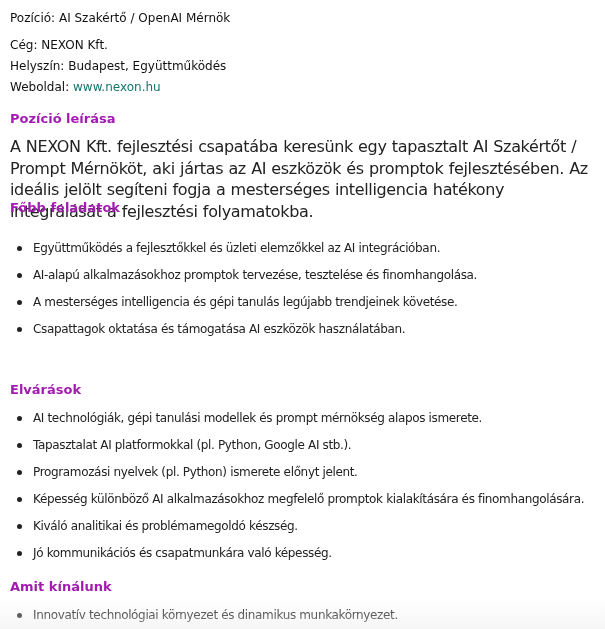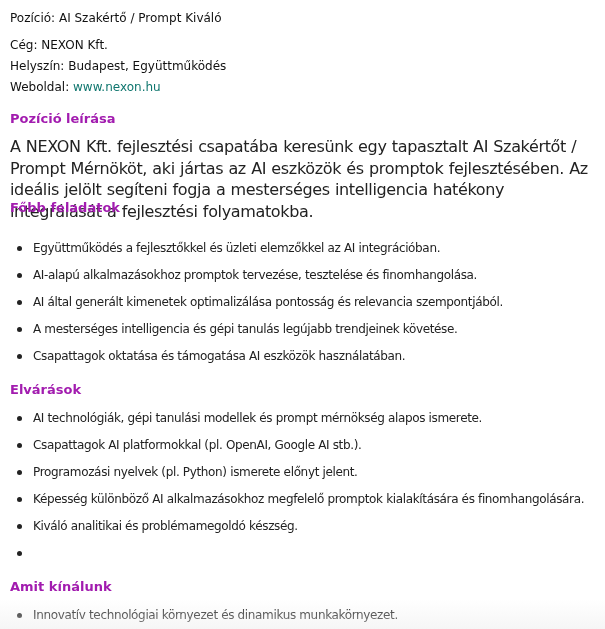"AI Szakértő / Prompt Kiváló" span { text: Prompt Kiváló -> OpenAI Mérnök }
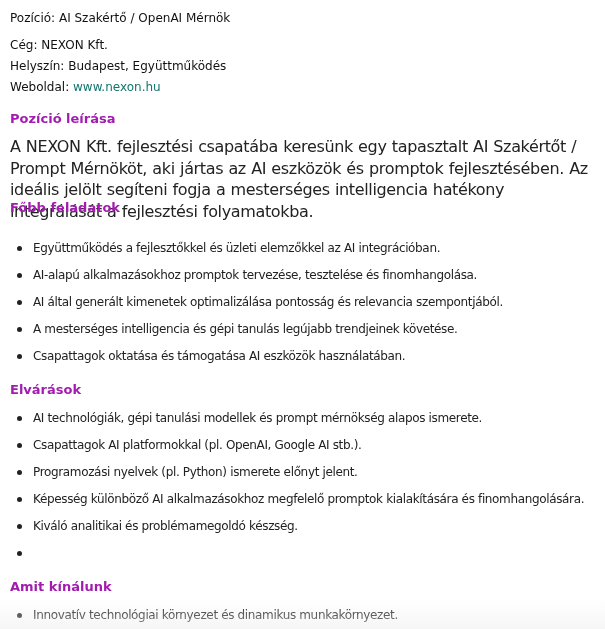"AI által generált kimenetek" li { html: <li><span></span><span>AI által generált kimenetek optimalizálása pontosság és relevancia szempontjából.</span></li> -> none }
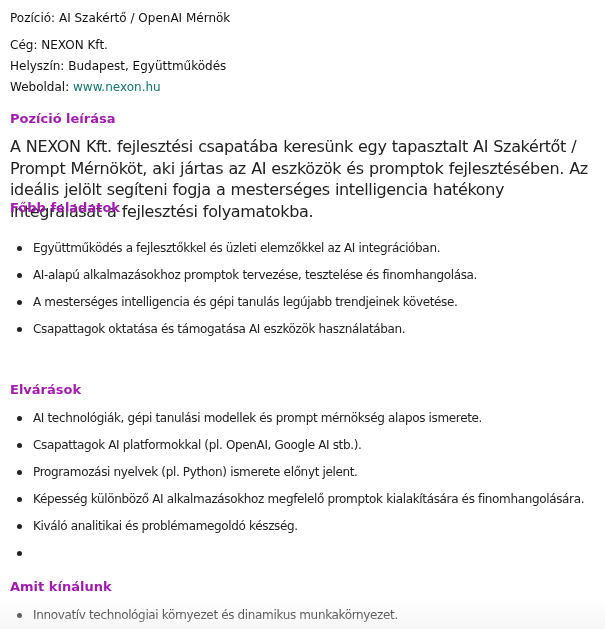"Csapattagok AI platformokkal (pl." span { text: Csapattagok AI platformokkal (pl. OpenAI -> Tapasztalat AI platformokkal (pl. Python }
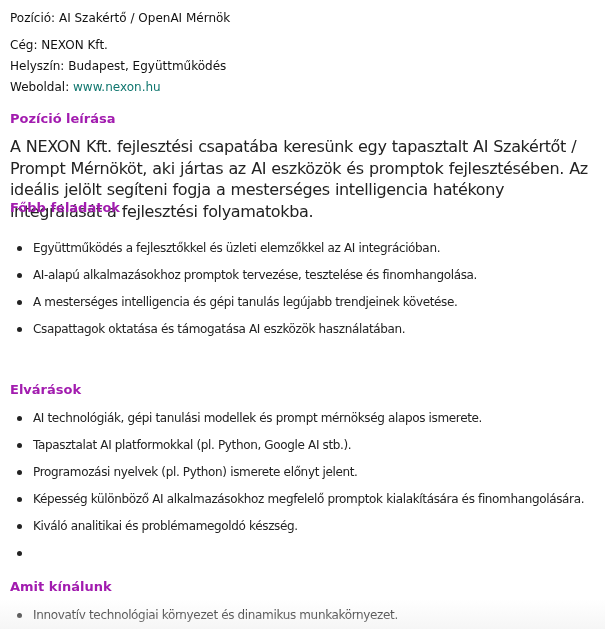"Jó kommunikációs és csapatmunkára való" span { html: none -> <span>Jó kommunikációs és csapatmunkára való képesség.</span> }
